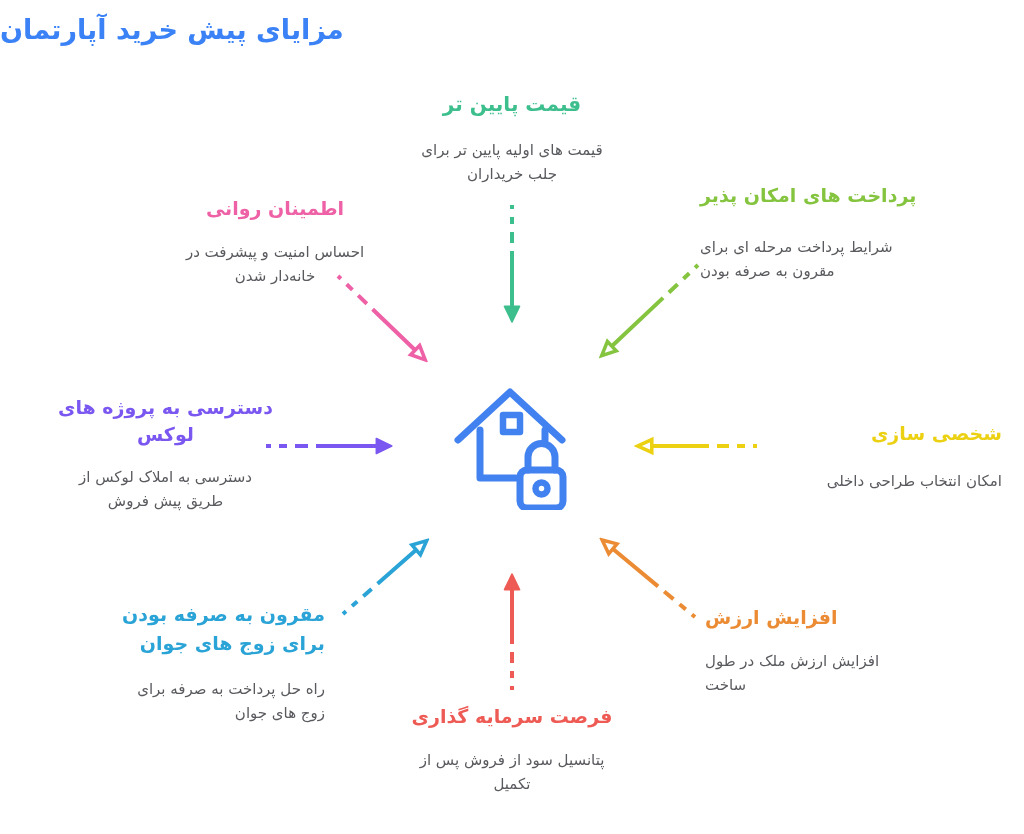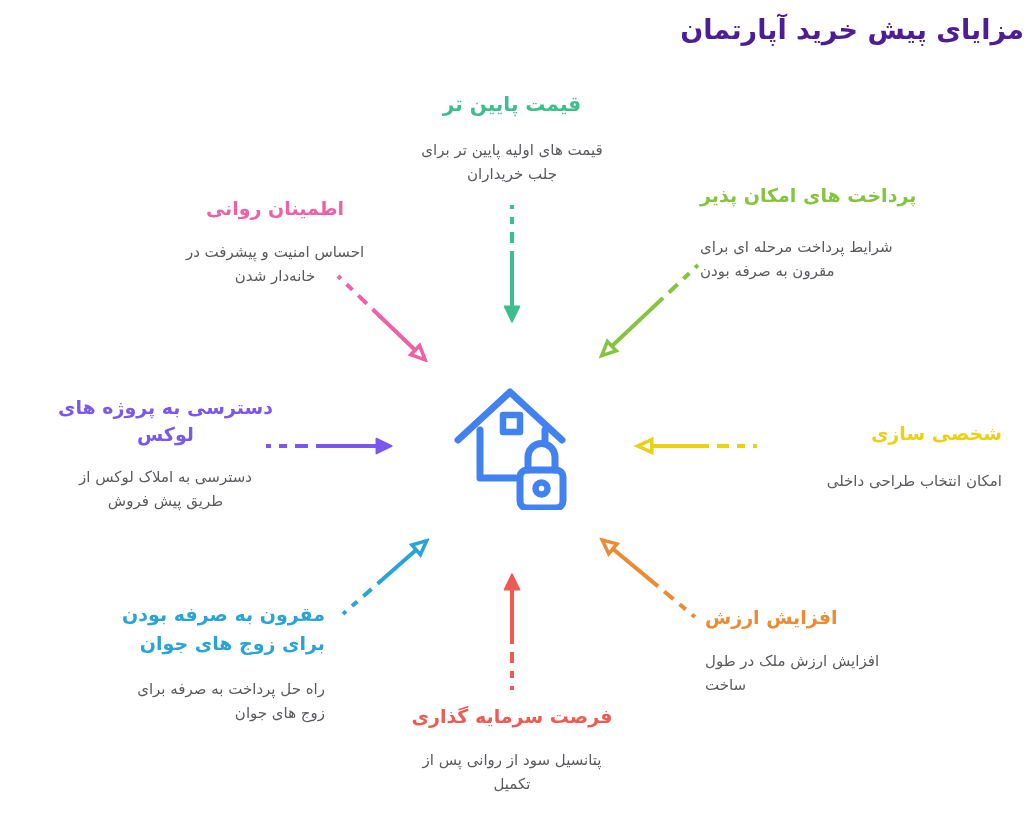"مزایای پیش خرید آپارتمان" .title { color: #4c1d95 -> #3b82f6; text-align: right -> left }
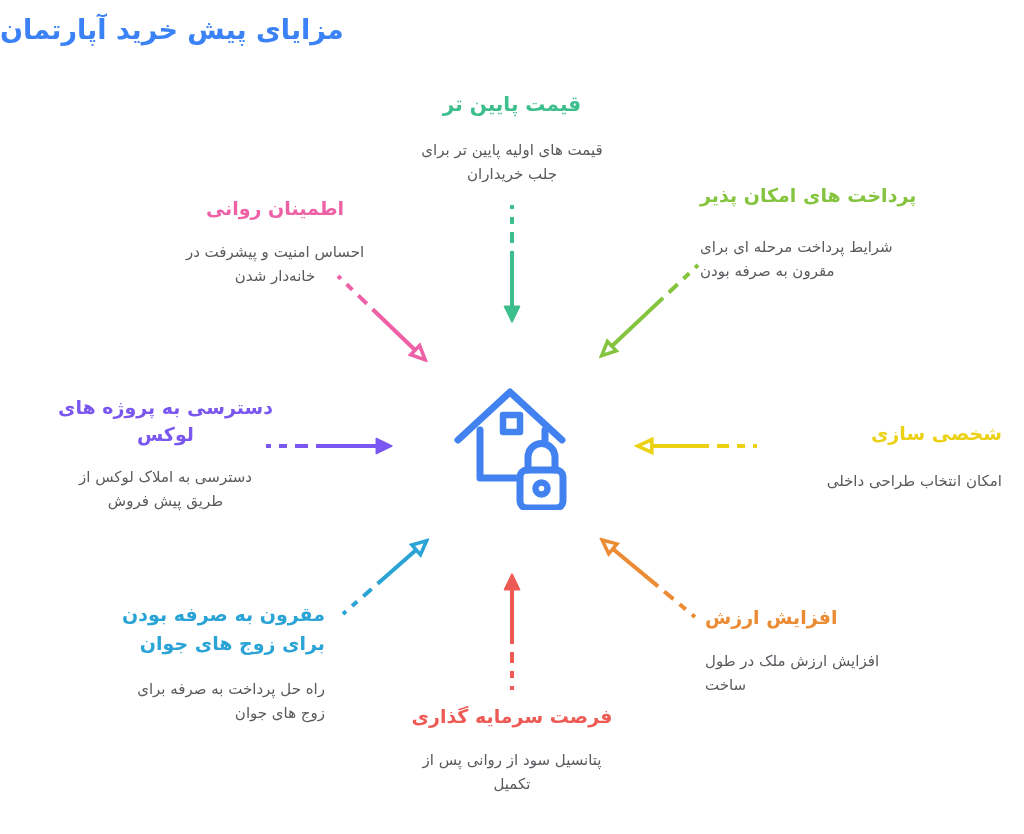"پتانسیل سود از روانی پس" p { text: روانی -> فروش }
